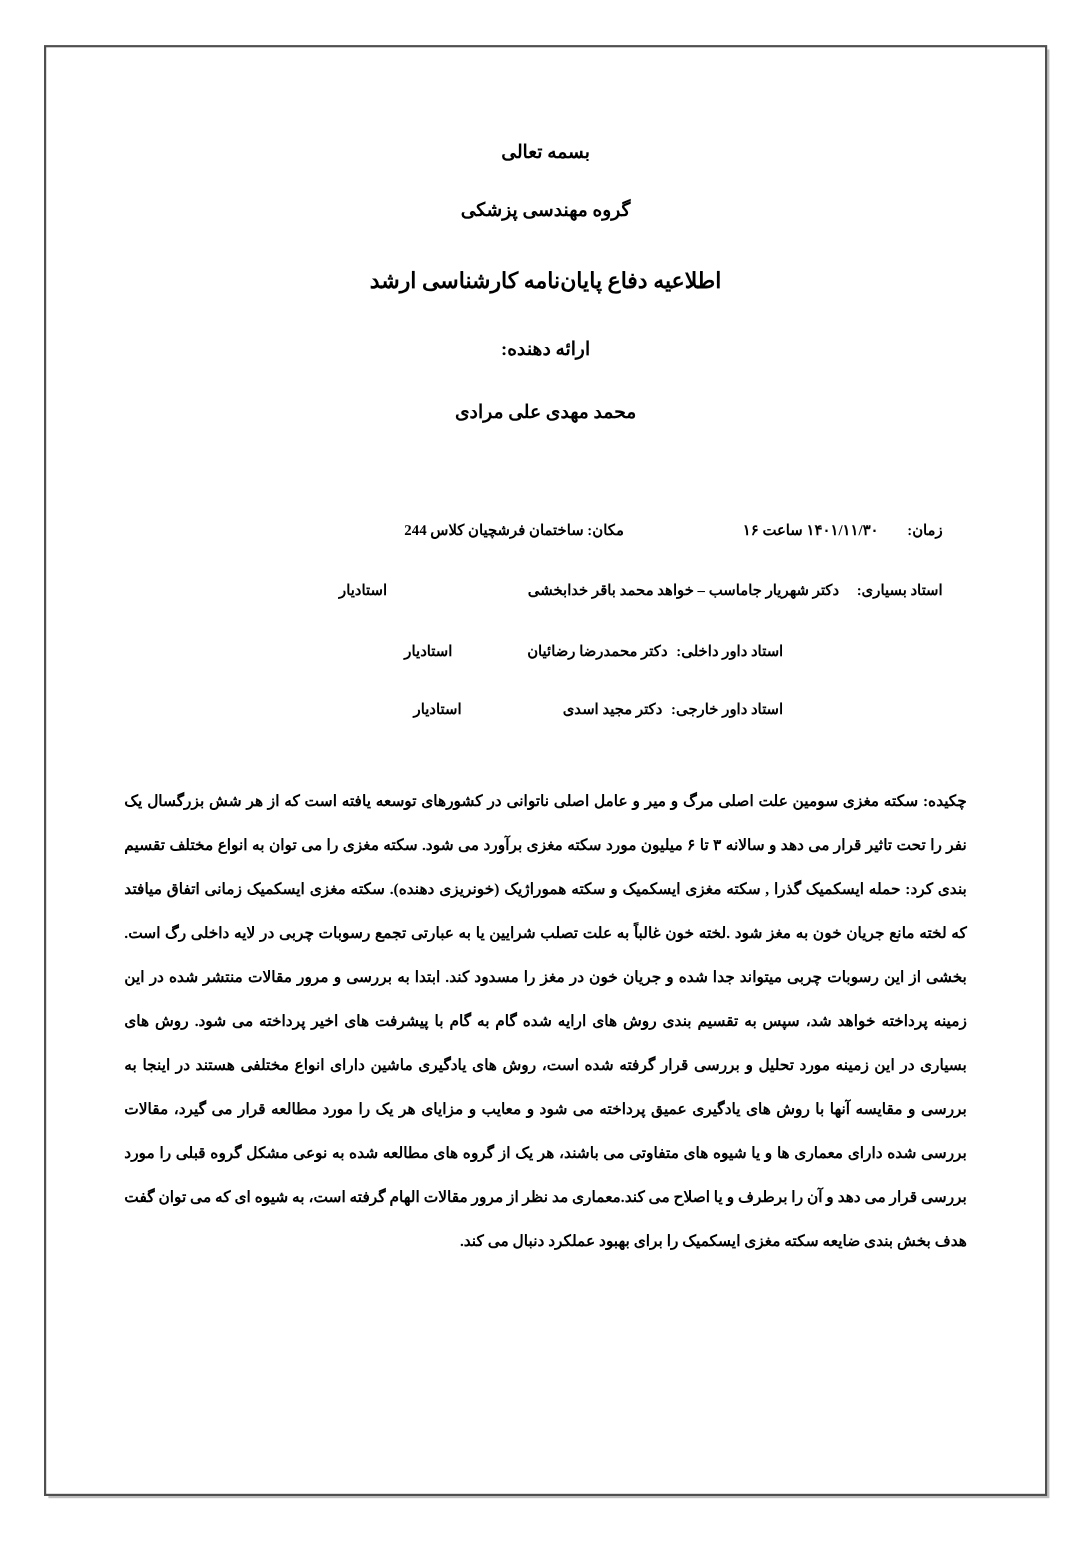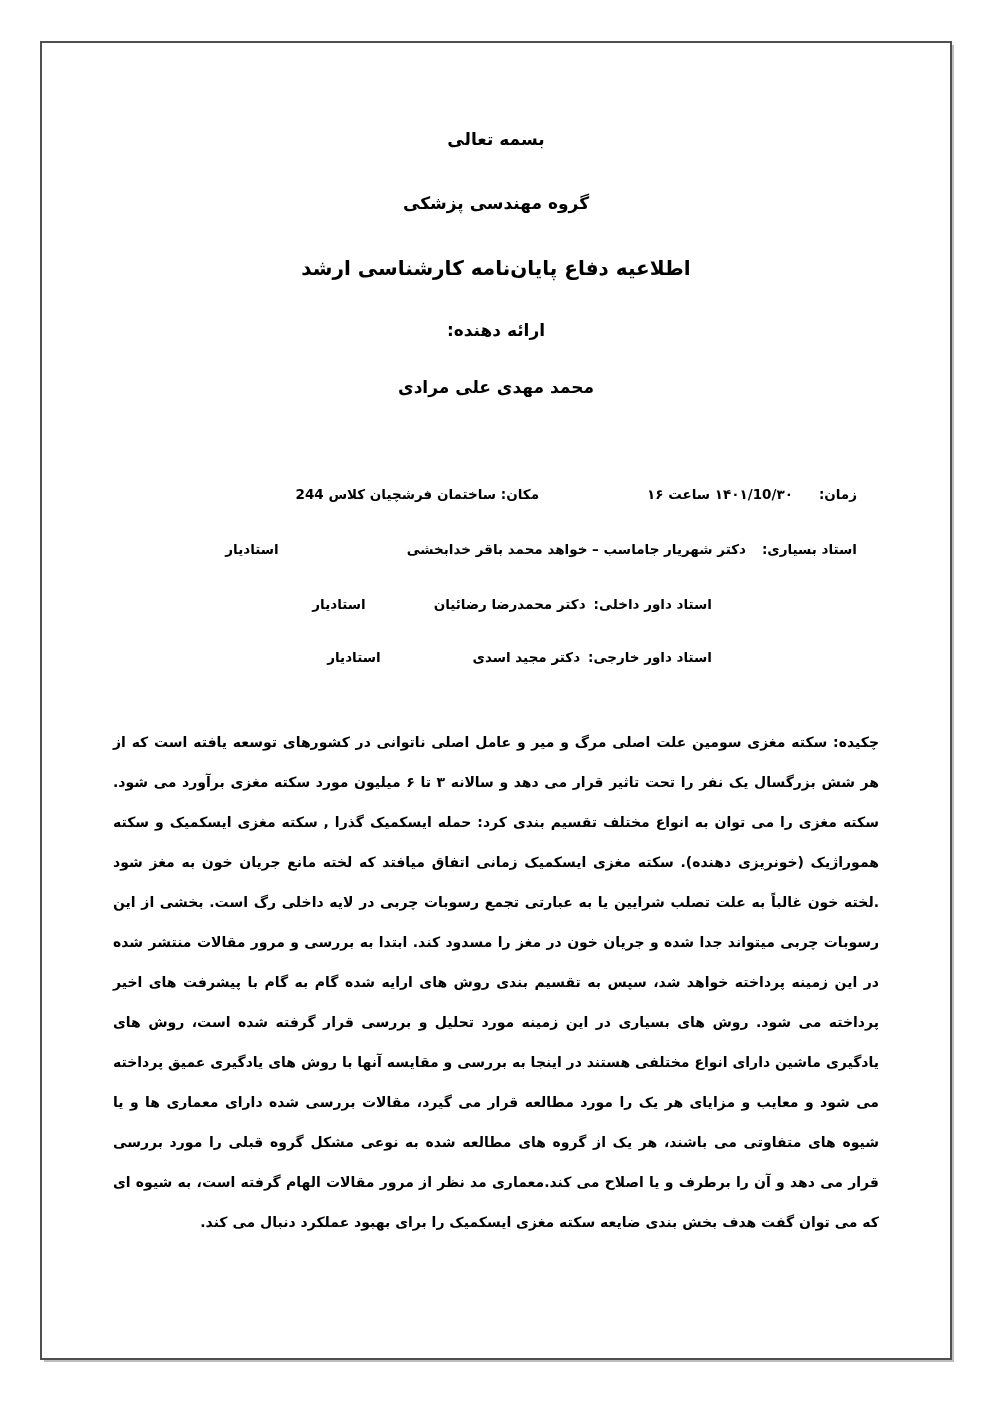"بسمه تعالی" .content { font-family: none -> Liberation Serif, serif }
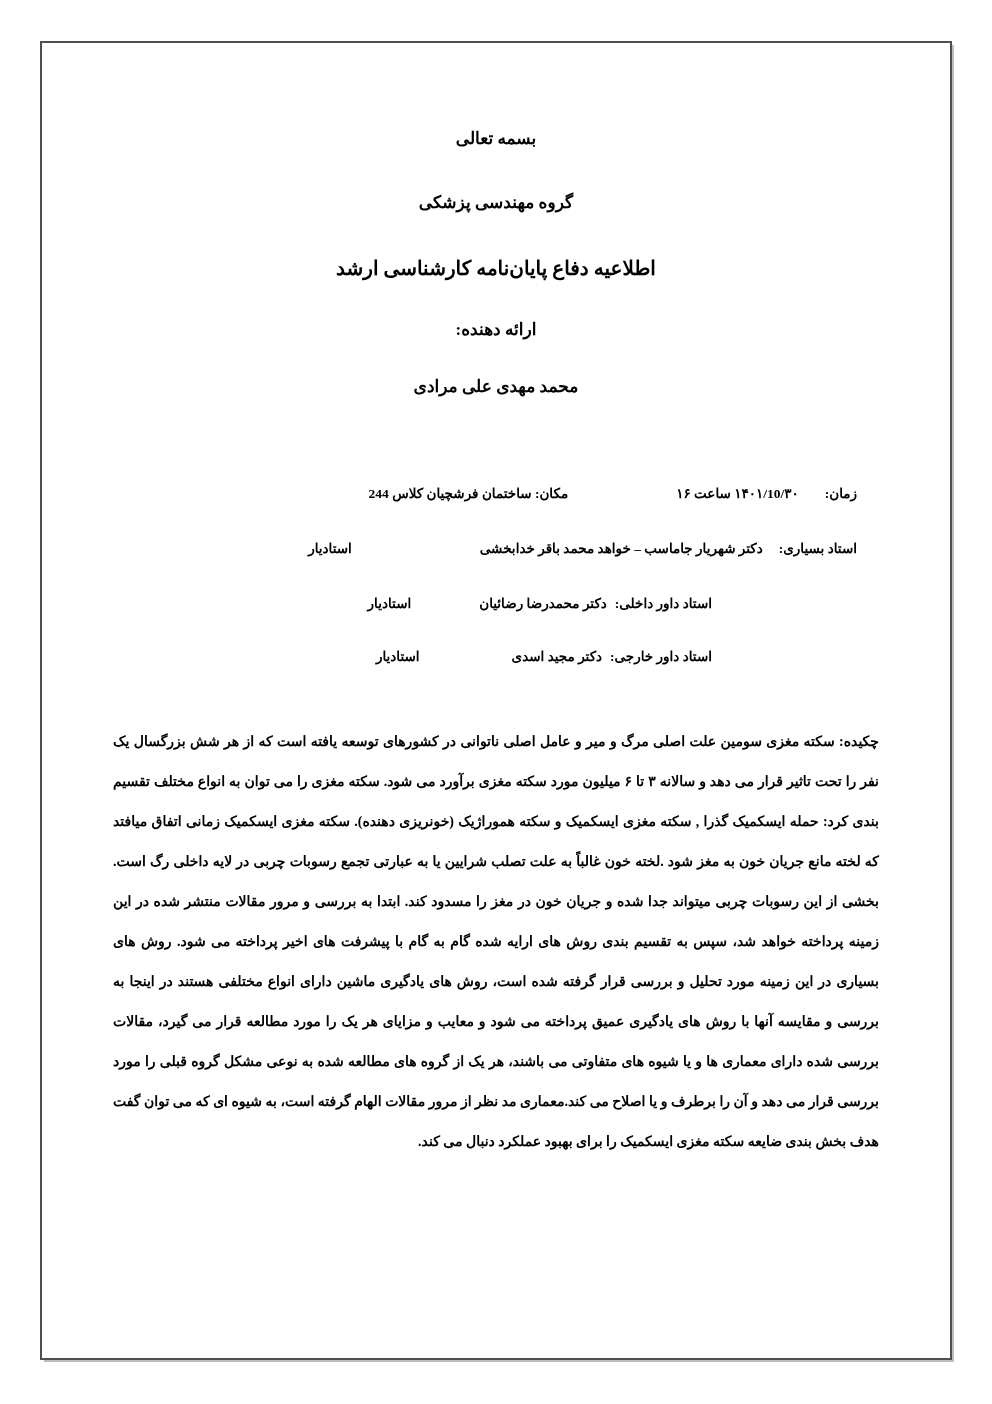"گروه مهندسی پزشکی" .h-department { margin-top: 40px -> 28px }
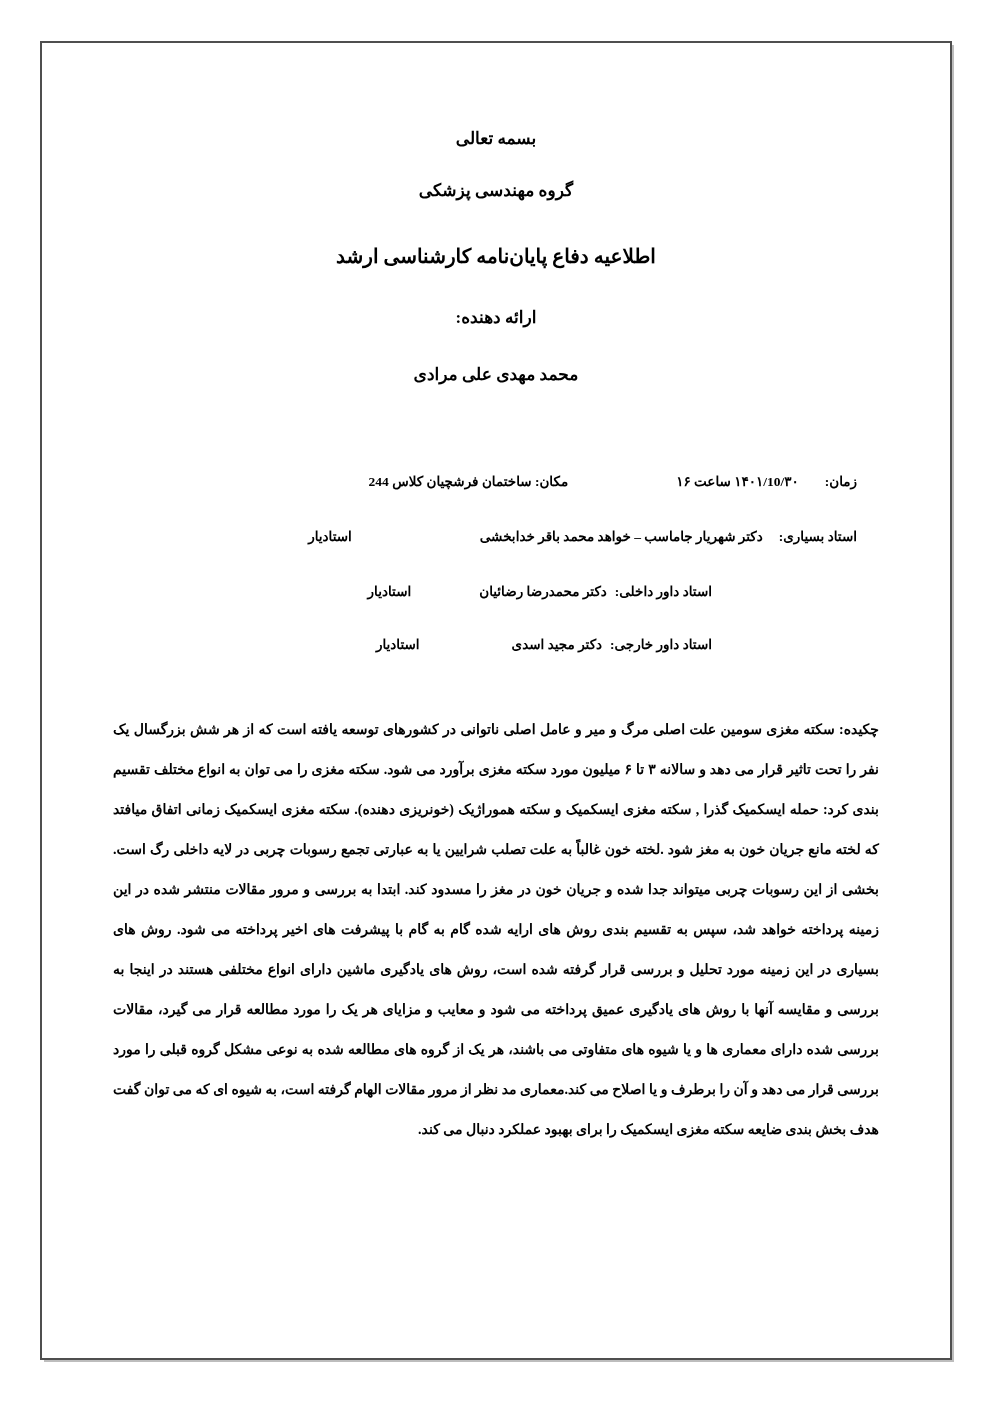"۱۴۰۱/10/۳۰ ساعت ۱۶" span { text: ۱۴۰۱/10/۳۰ -> ۱۴۰۱/۱۱/۳۰ }
